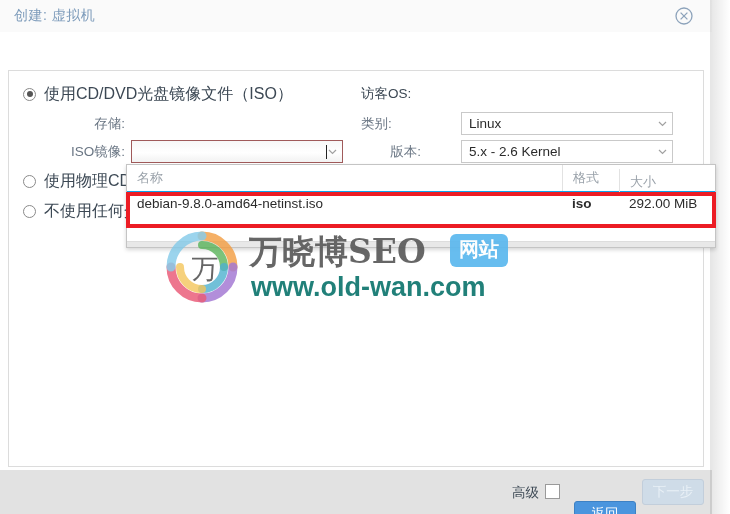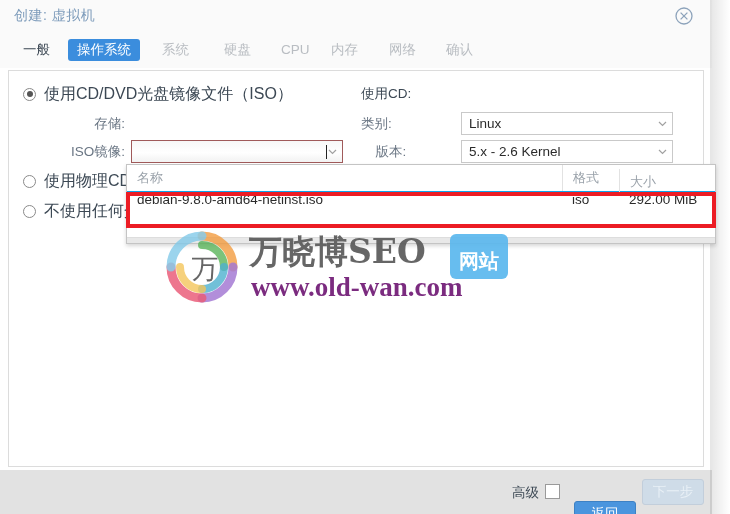"一般" div { html: <div> <div>一般</div> <div>操作系统</div> <div>系统</div> <div>硬盘</div> <div>CPU</div> <div>内存</div> <div>网络</div> <div>确认</div> </div> -> none }
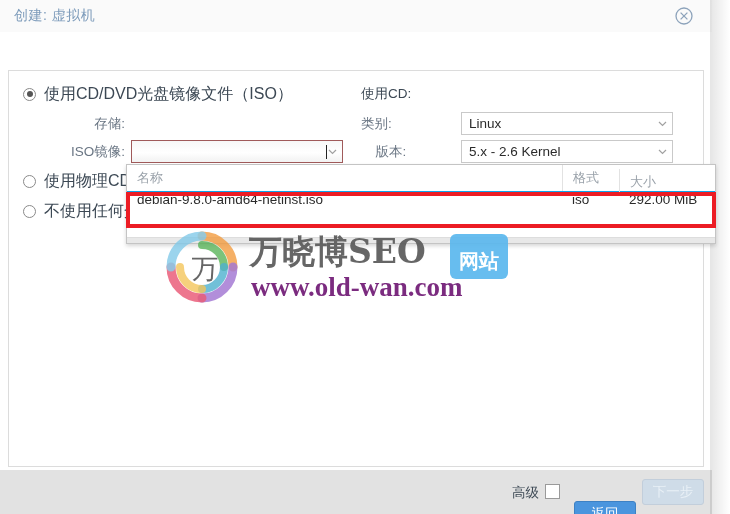"使用CD:" div.section-head { text: 使用CD -> 访客OS }
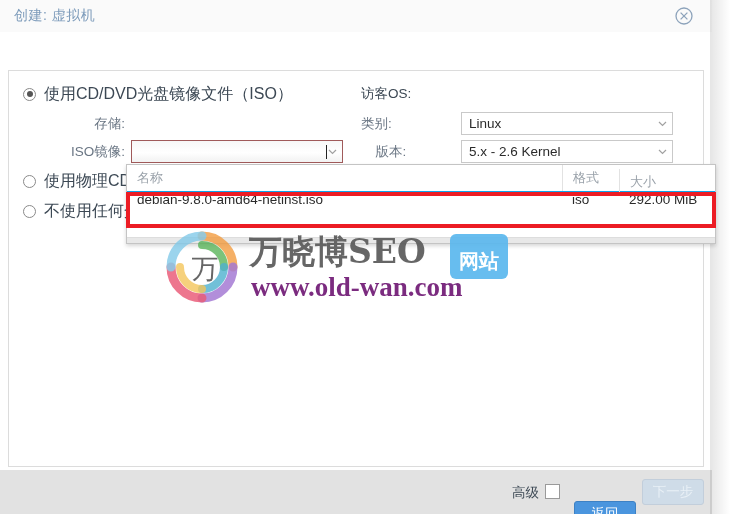"版本:" div.field-label { text-align: center -> right }
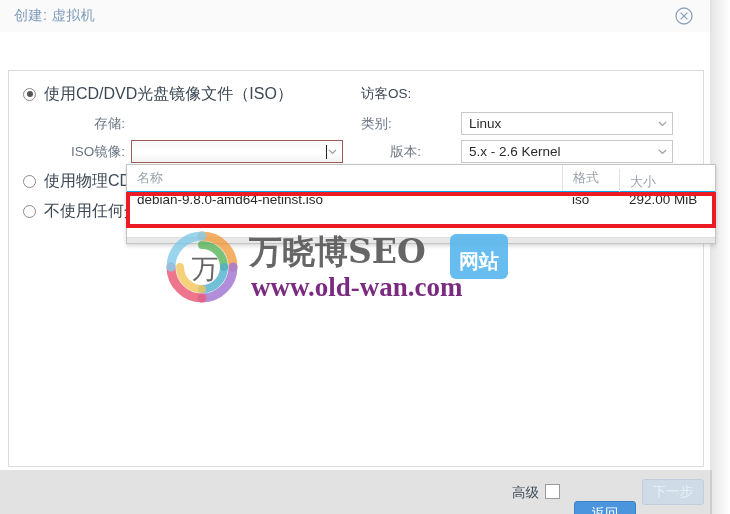"名称" #dd-header { border-bottom: 1px solid #0ea5e9 -> 5px solid #0ea5e9 }
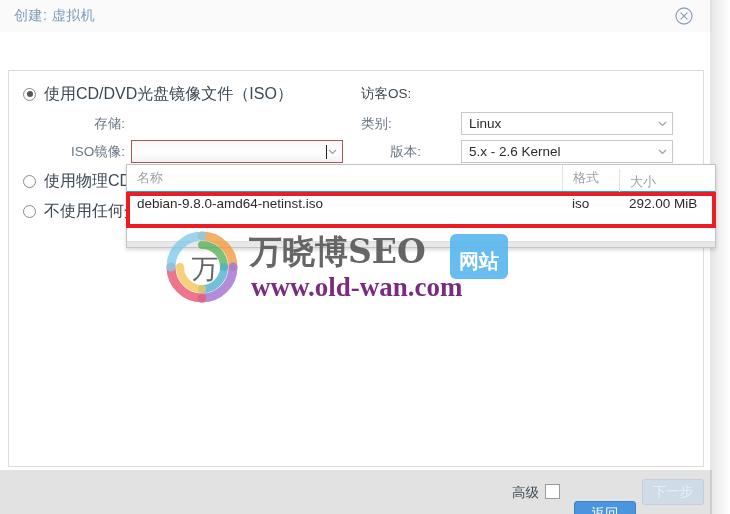"iso" .td.c-format { font-weight: none -> bold }
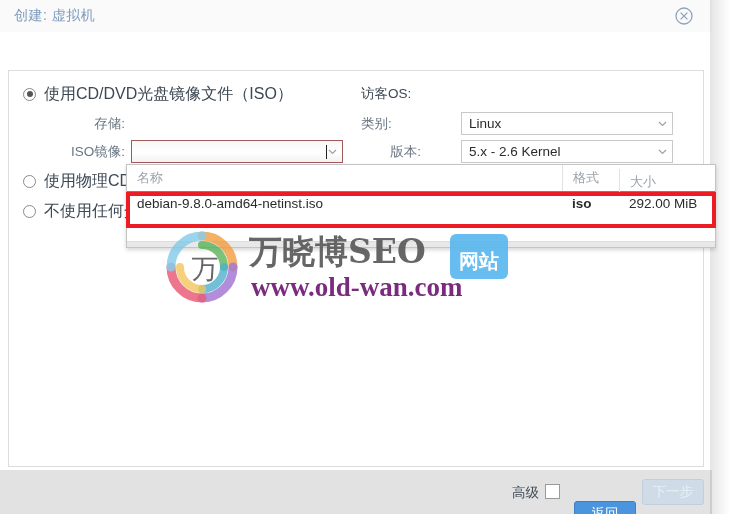"网站" #wm-badge { padding: 14px 9px 4px -> 2px 9px 4px }
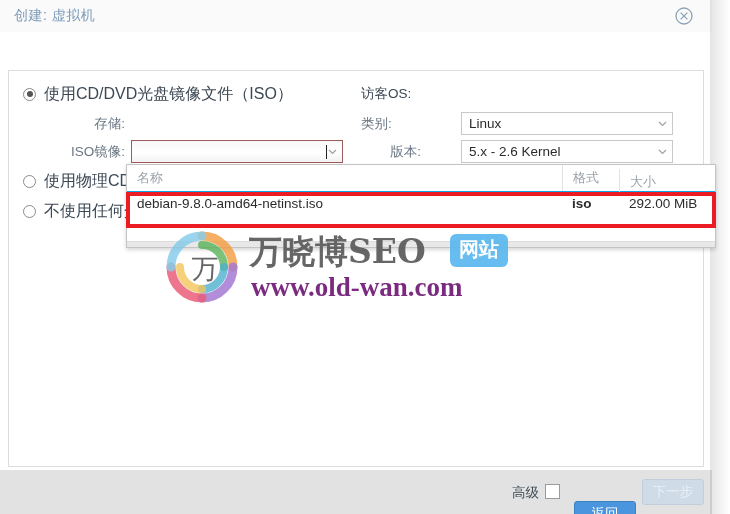"www.old-wan.com" #wm-url { color: #701a75 -> #0f766e; font-family: Liberation Serif, serif -> Liberation Sans, sans-serif }
